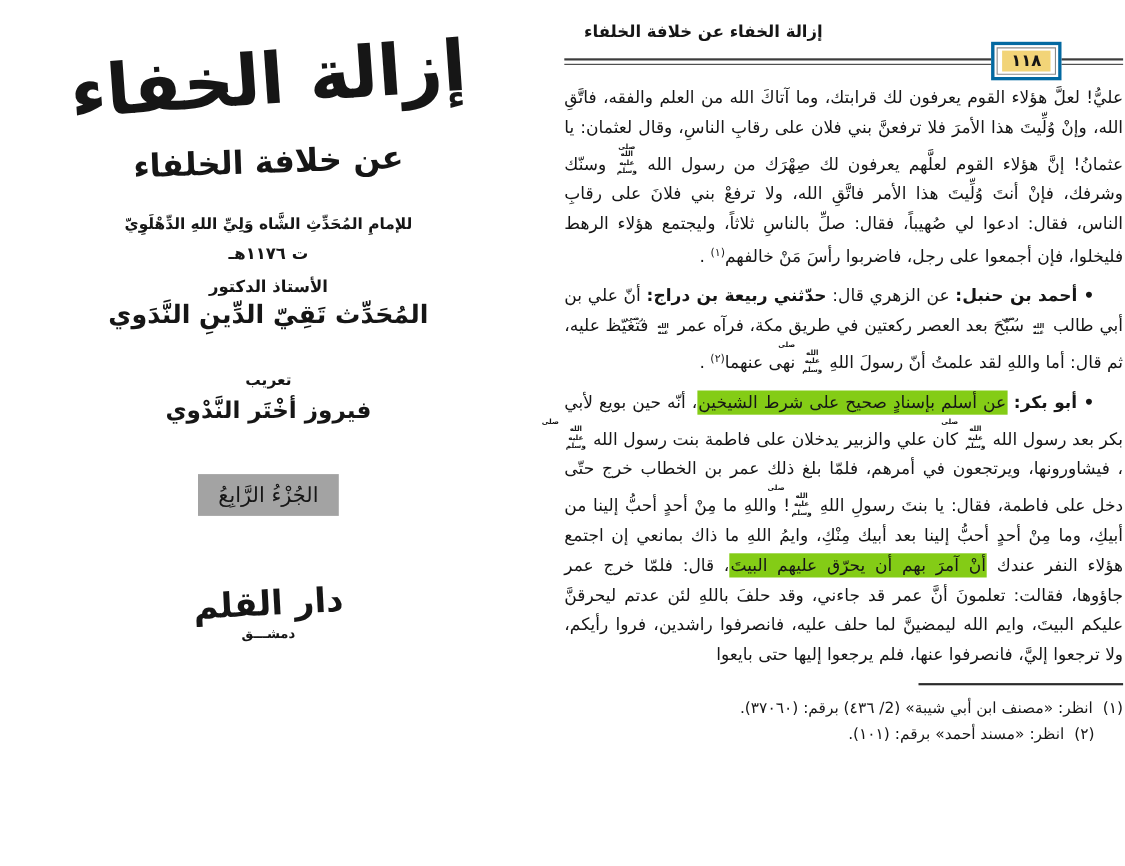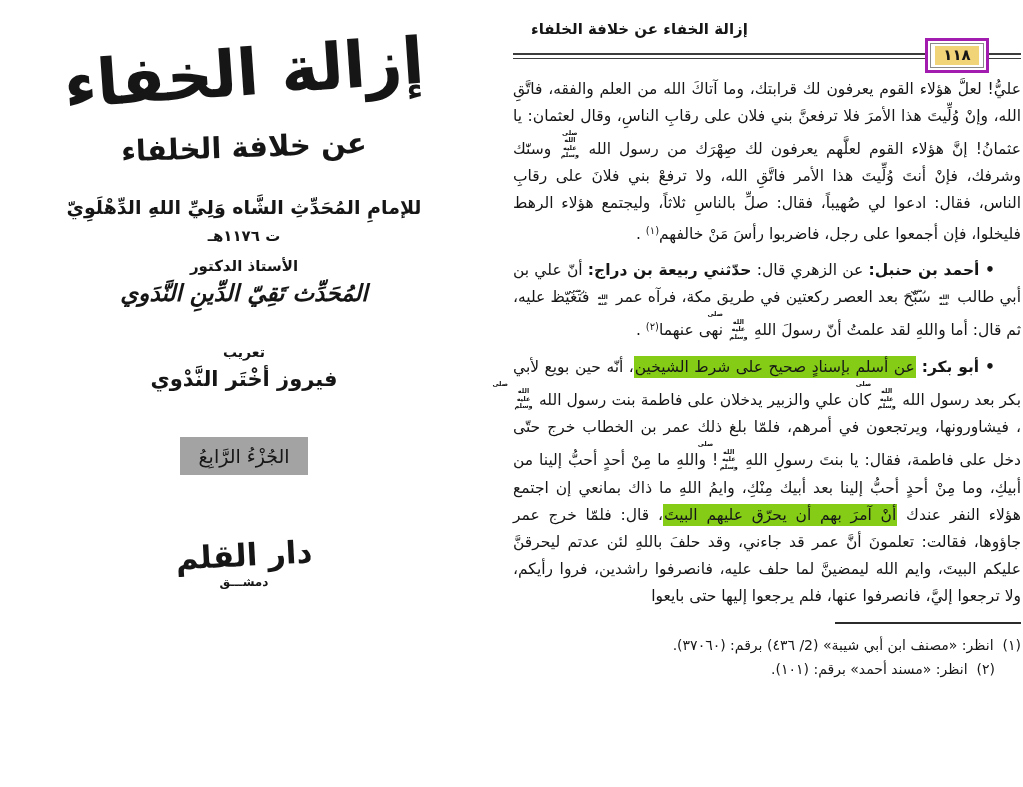"١١٨" .pagenum-box { border: 3px solid #a21caf -> 3px solid #0369a1; margin-left: 24px -> none }
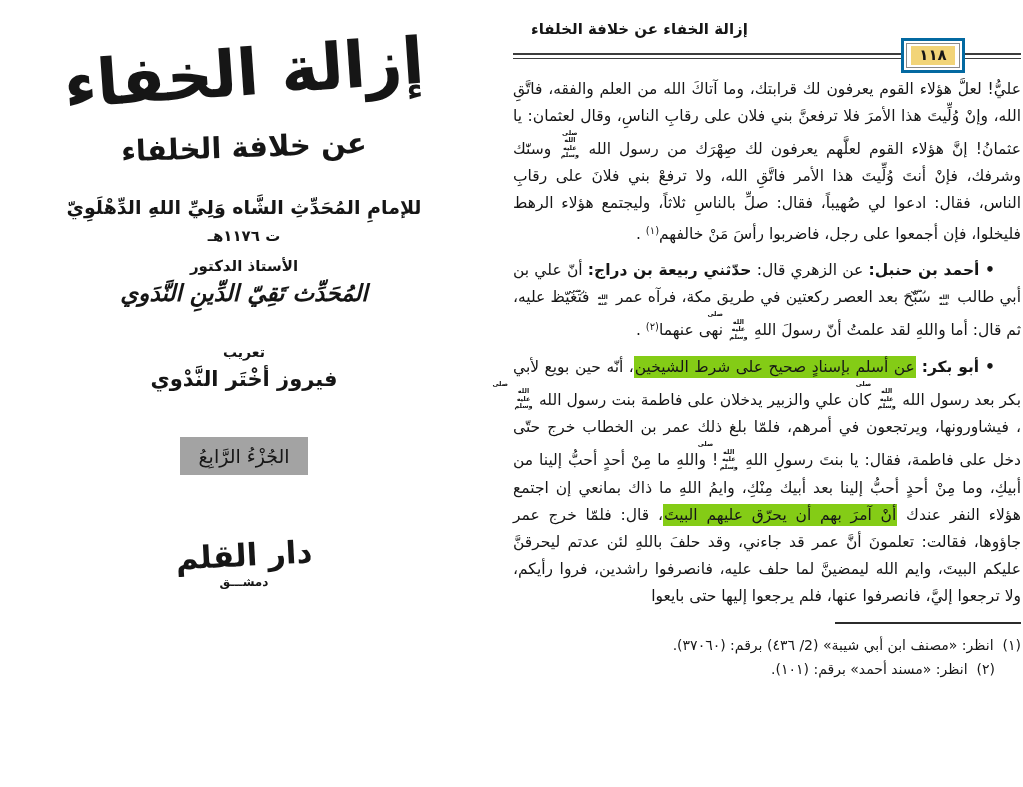"للإمامِ المُحَدِّثِ الشَّاه وَلِيِّ" .author-line { font-size: 19px -> 14px }
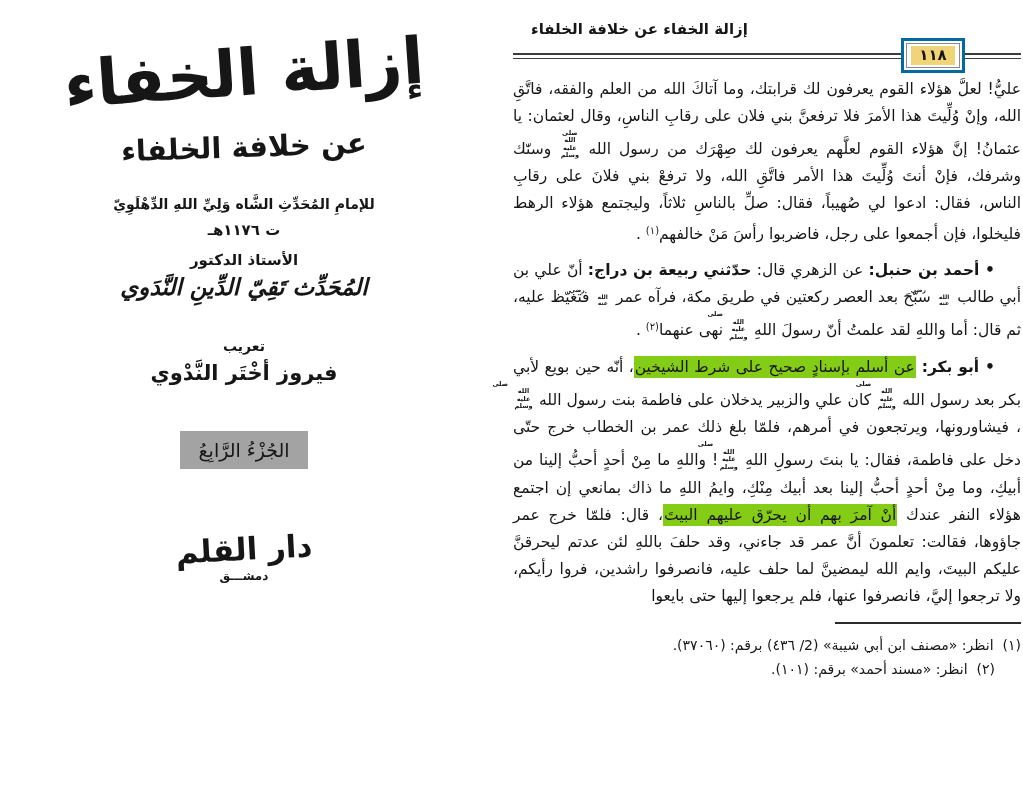"المُحَدِّث تَقِيّ الدِّينِ النَّدَوي" .editor-name { font-style: italic -> none }
